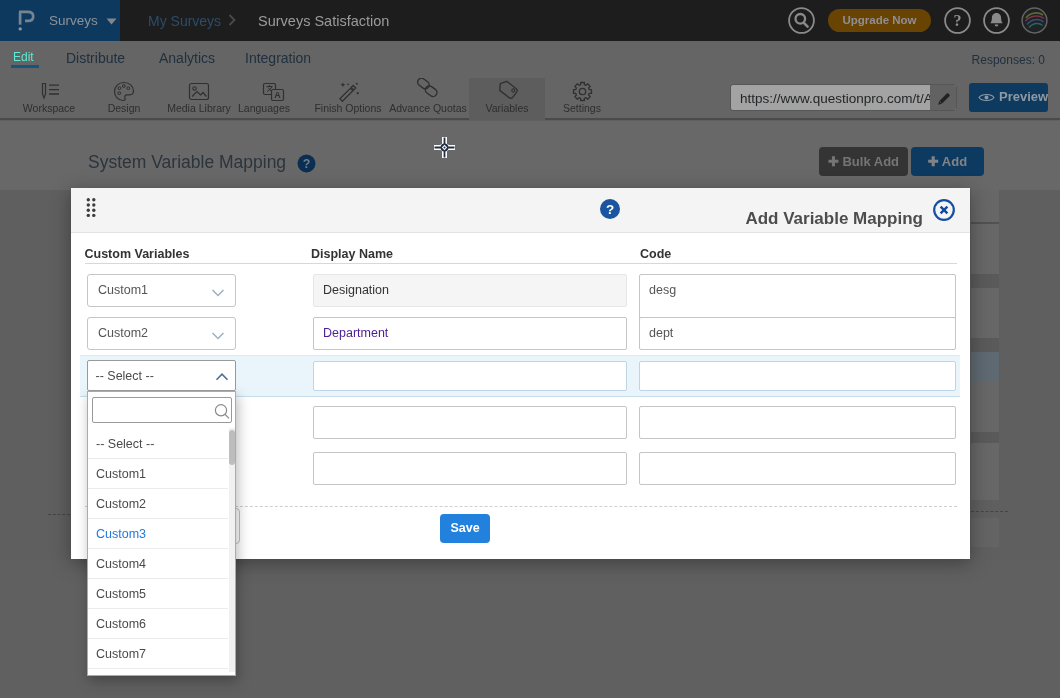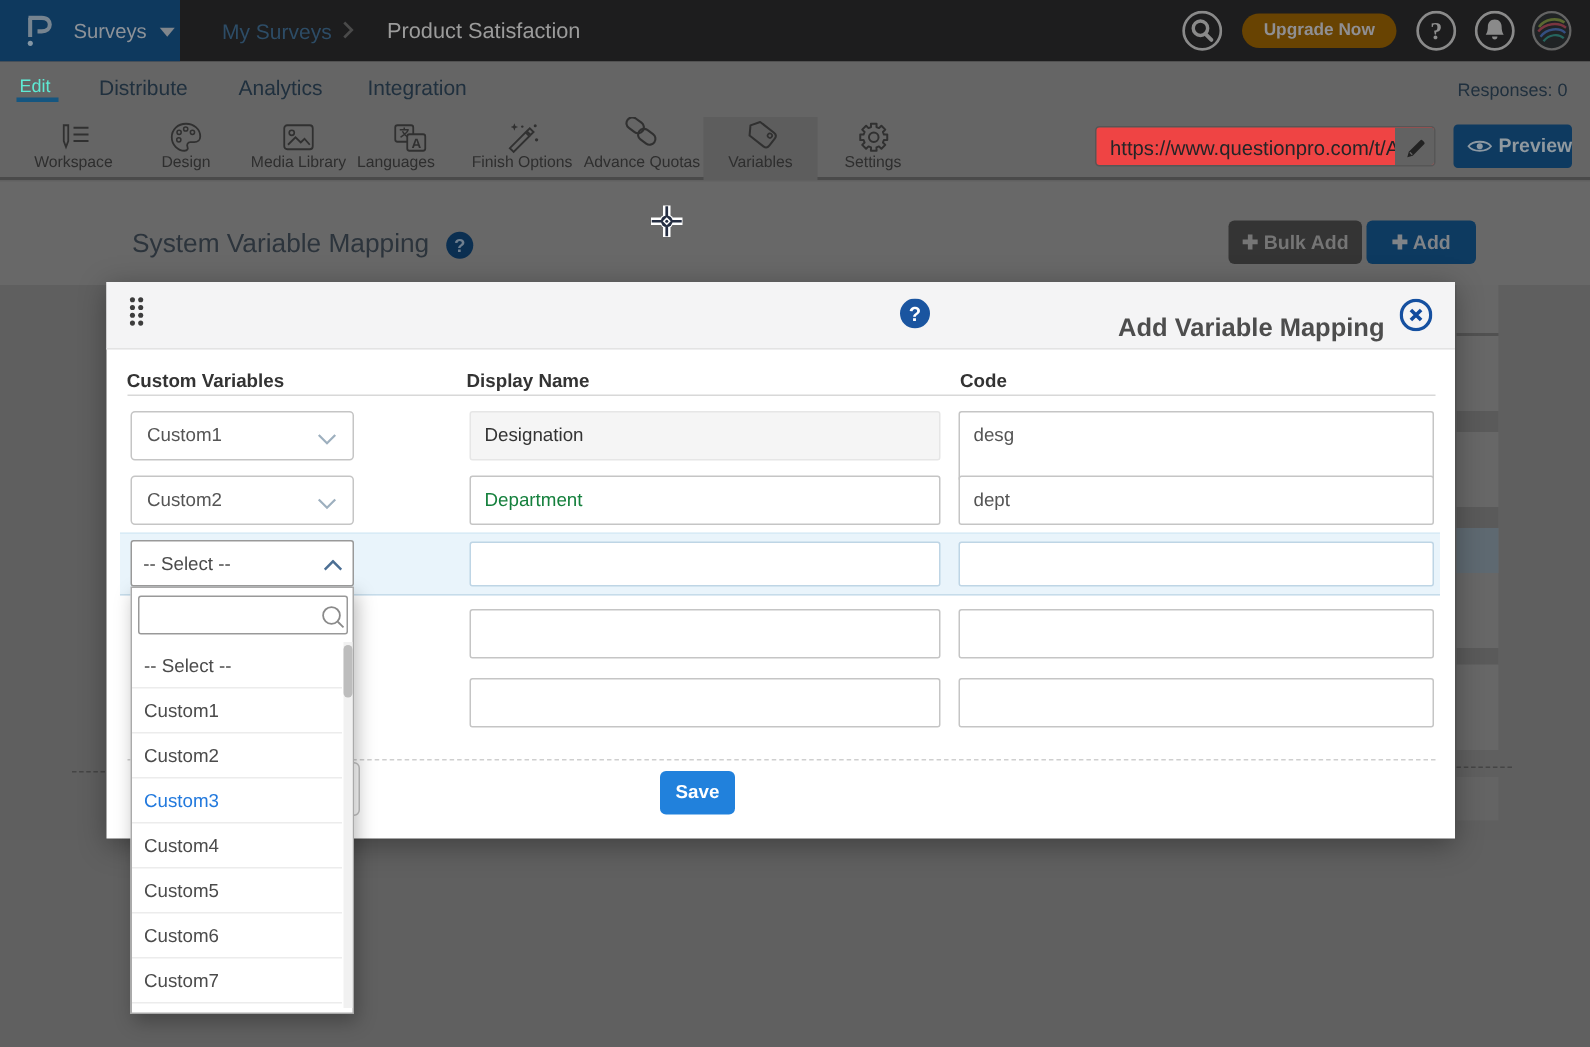"Product Satisfaction" div.abs { text: Product -> Surveys }
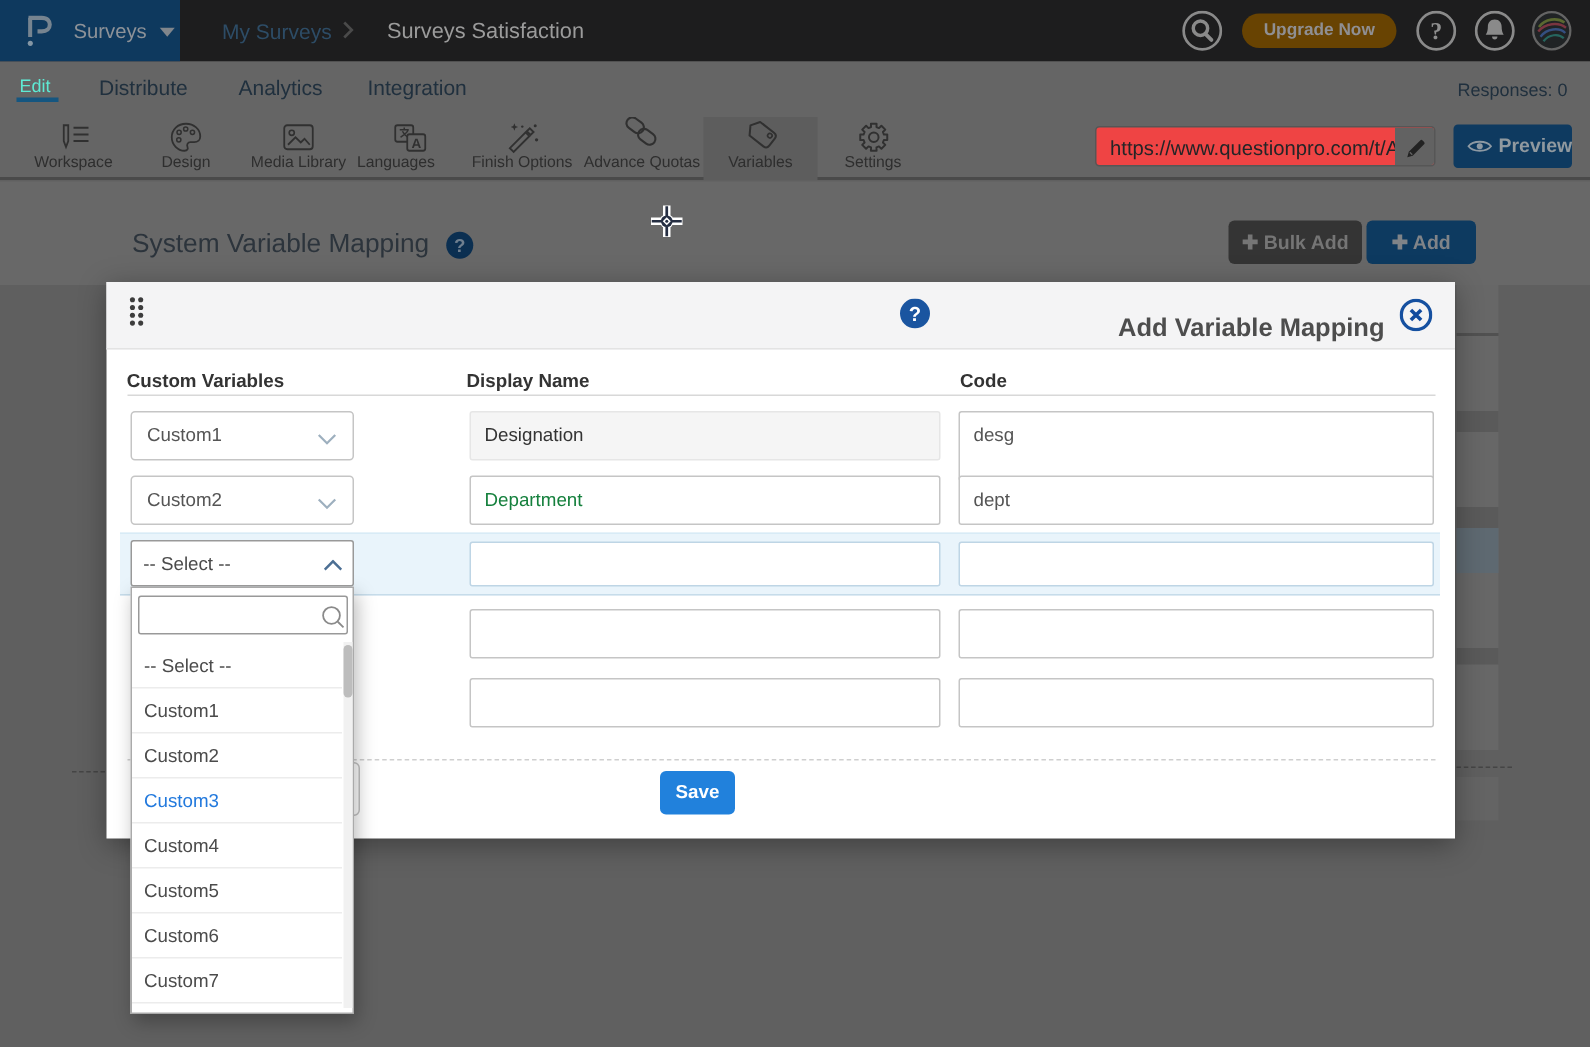"https://www.questionpro.com/t/A" div.abs { background: #ef4444 -> #a3a3a3 }
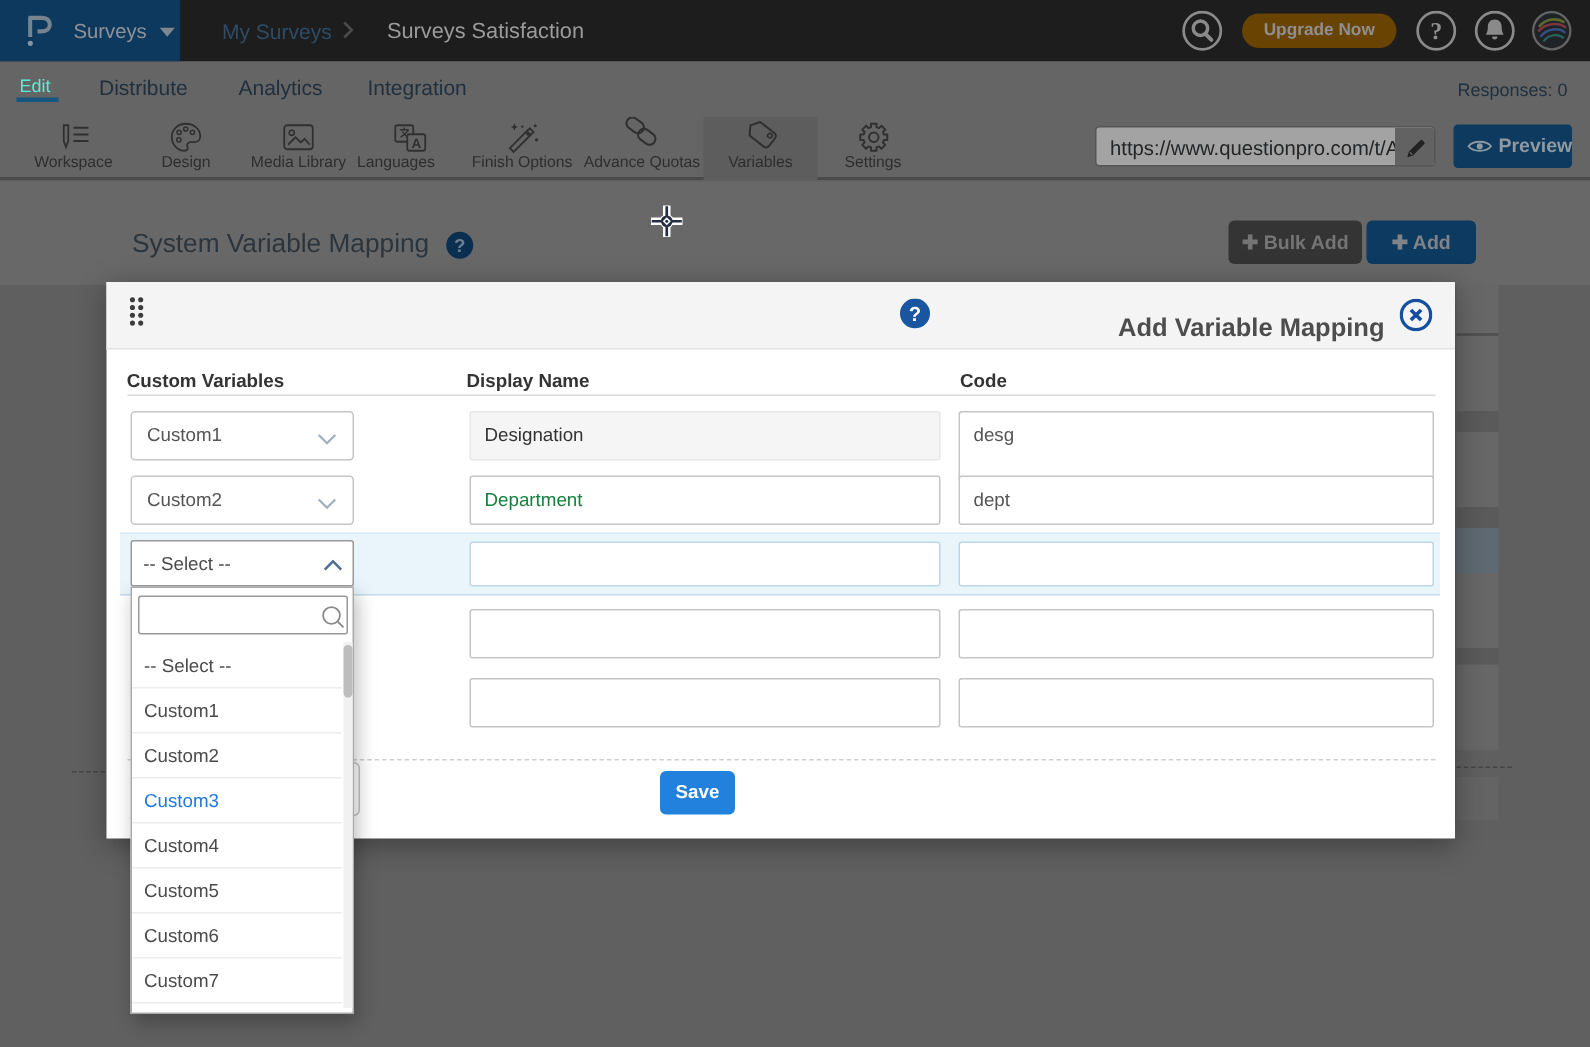"Department" div.abs { color: #15803d -> #4c1d95 }
